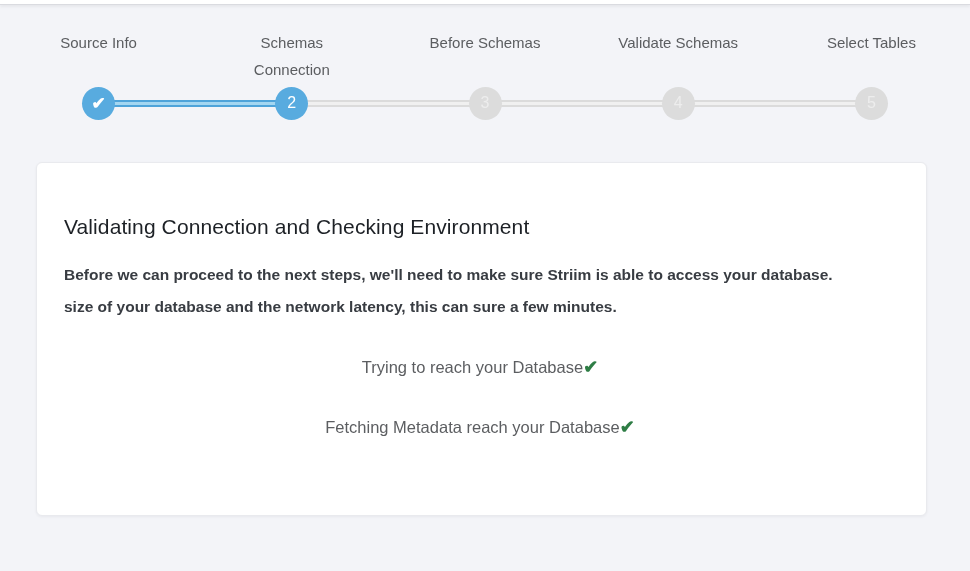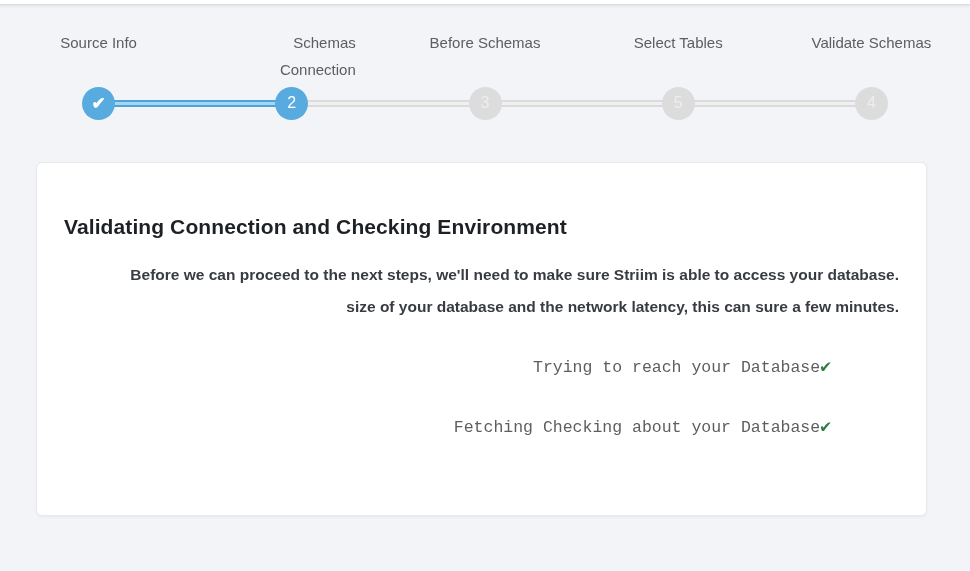"Source Info" .step-label { text-align: right -> center }
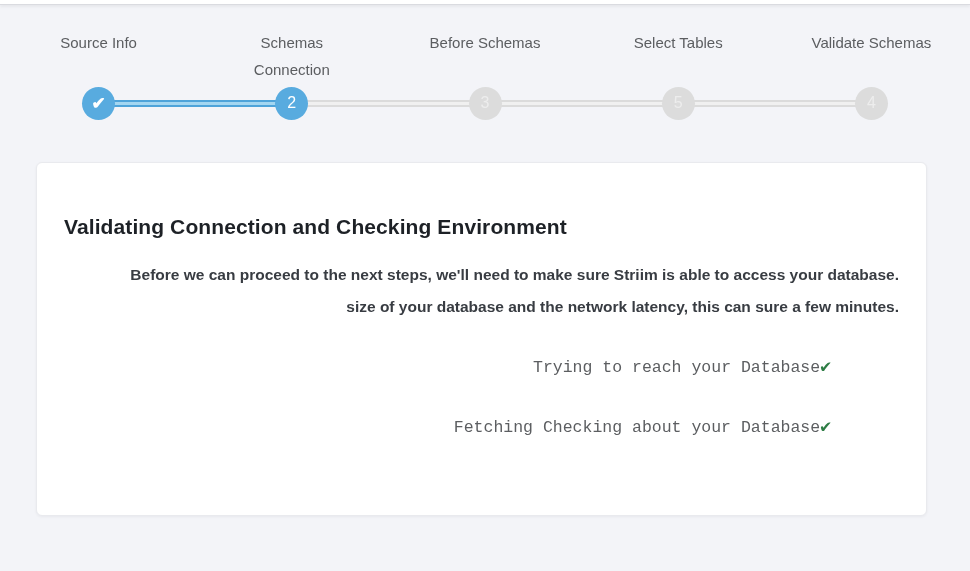"Select Tables" div.step { order: before "Validate Schemas" -> after "Validate Schemas" }
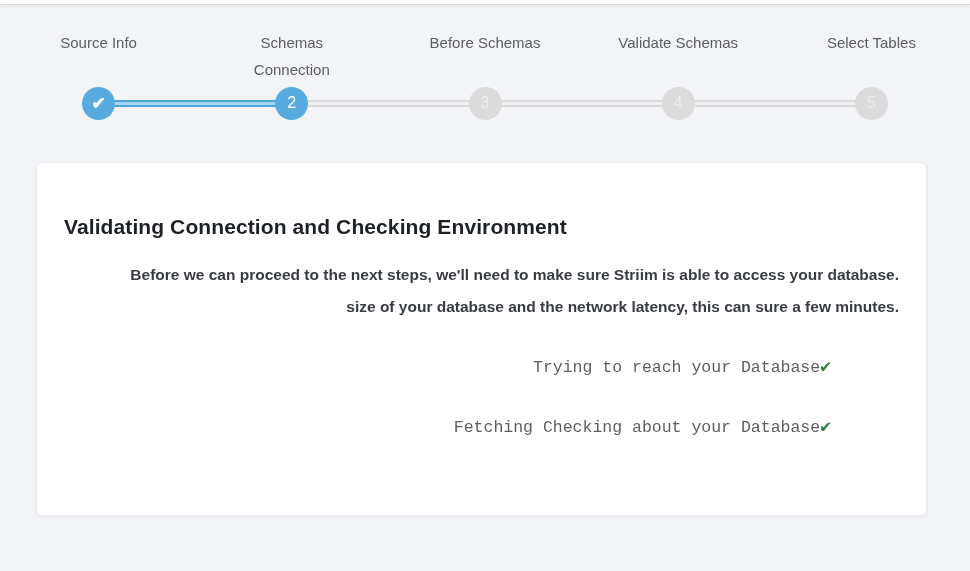"Validating Connection and Checking" .card-title { font-weight: bold -> normal }
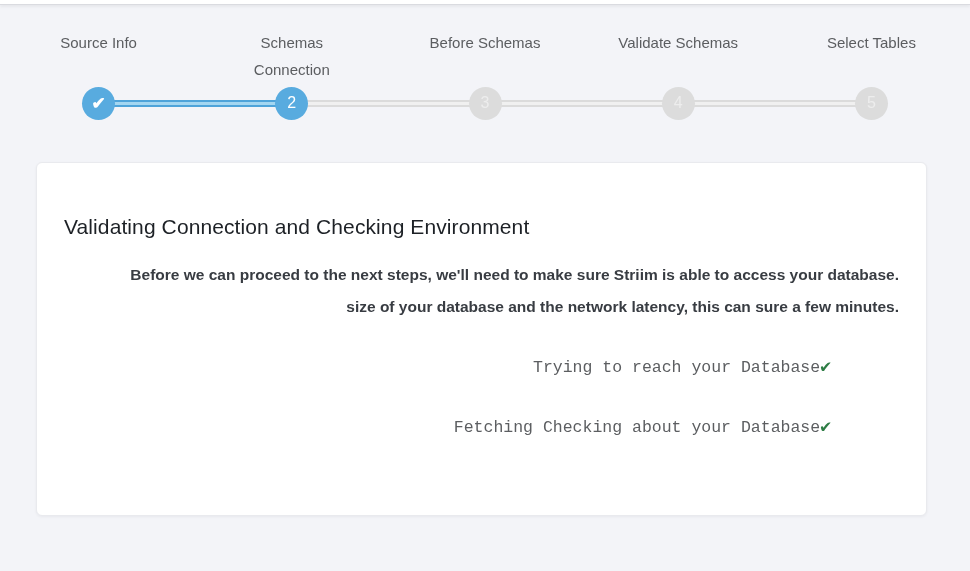"Before we can proceed to" .card-desc { text-align: right -> none }
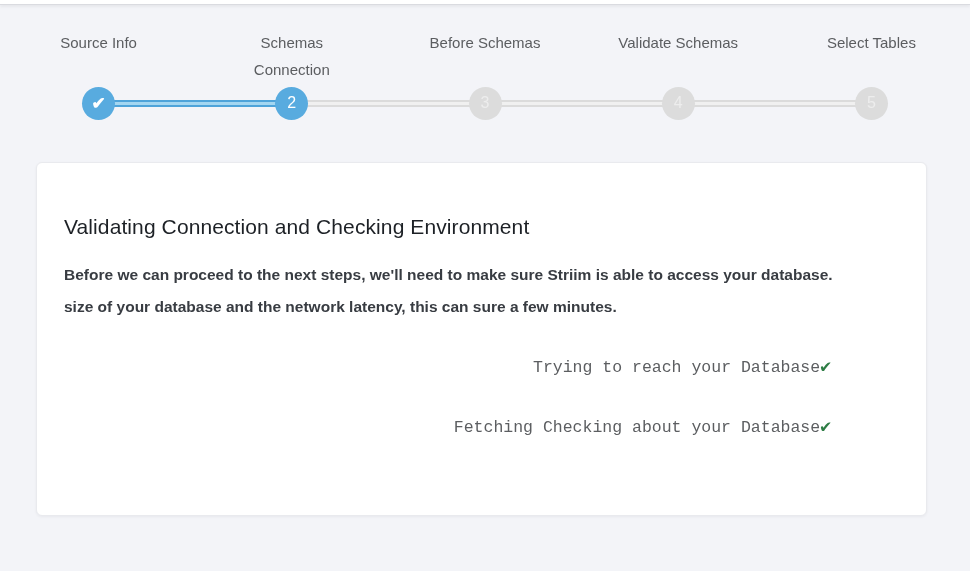"Trying to reach your Database" .check-row { font-family: Liberation Mono, monospace -> none; justify-content: flex-end -> center }
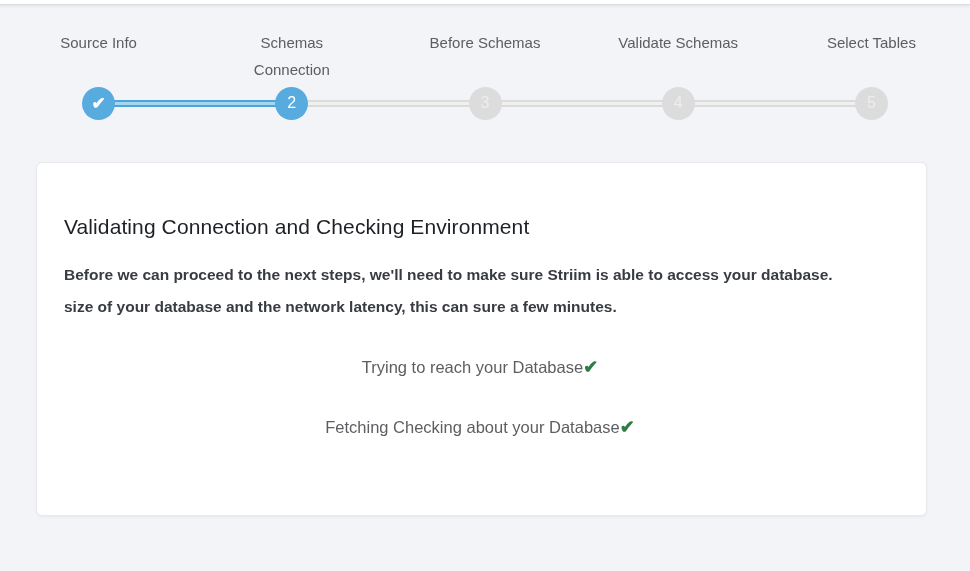"Fetching Checking about your Database" span.check-text { text: Checking about -> Metadata reach }
